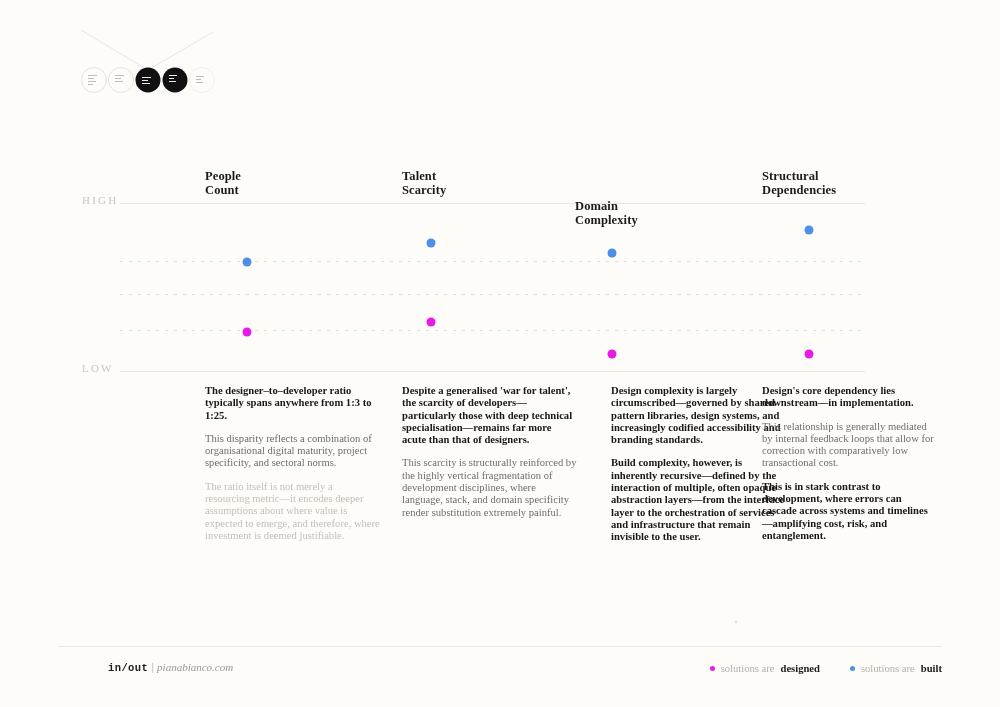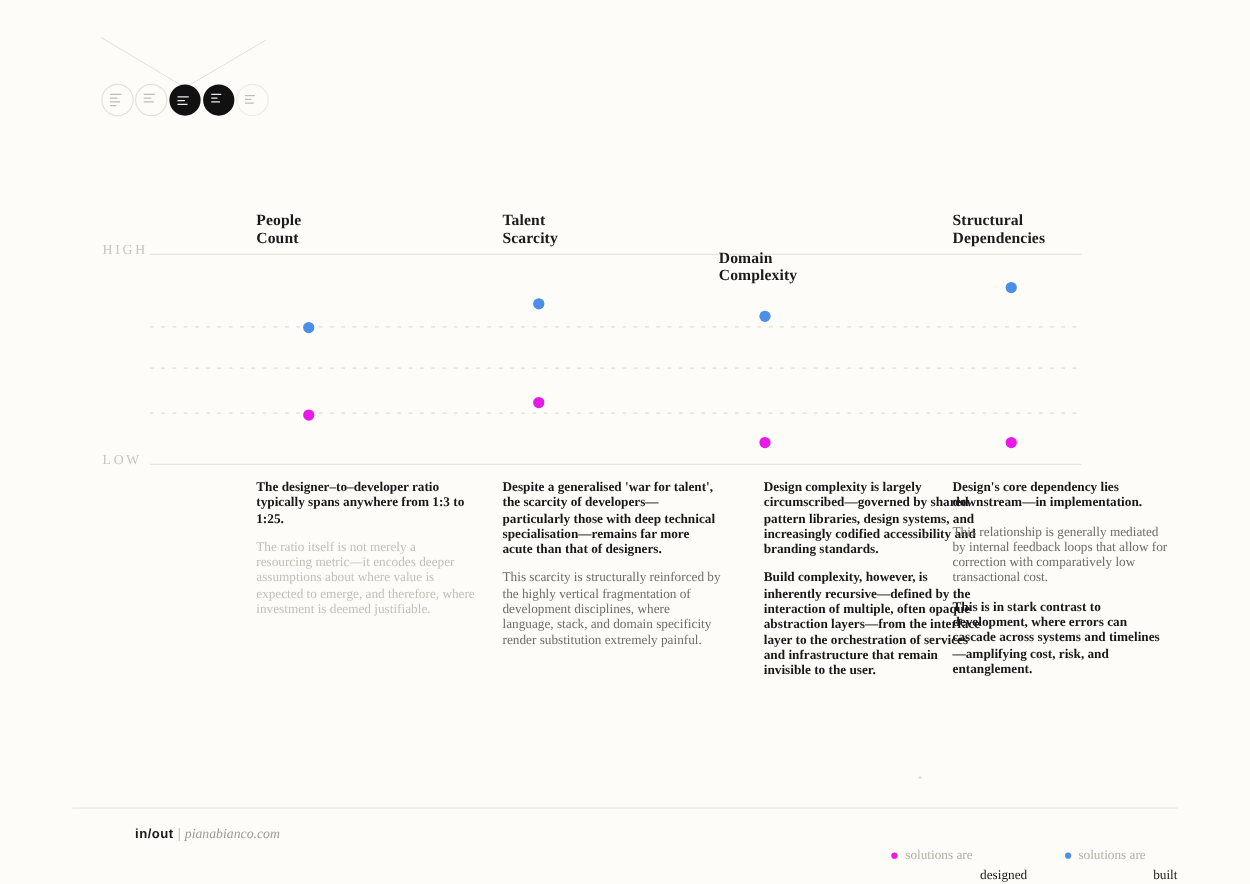"This disparity reflects a combination" p.para { html: none -> <p>This disparity reflects a combination of organisational digital maturity, project specificity, and sectoral norms.</p> }
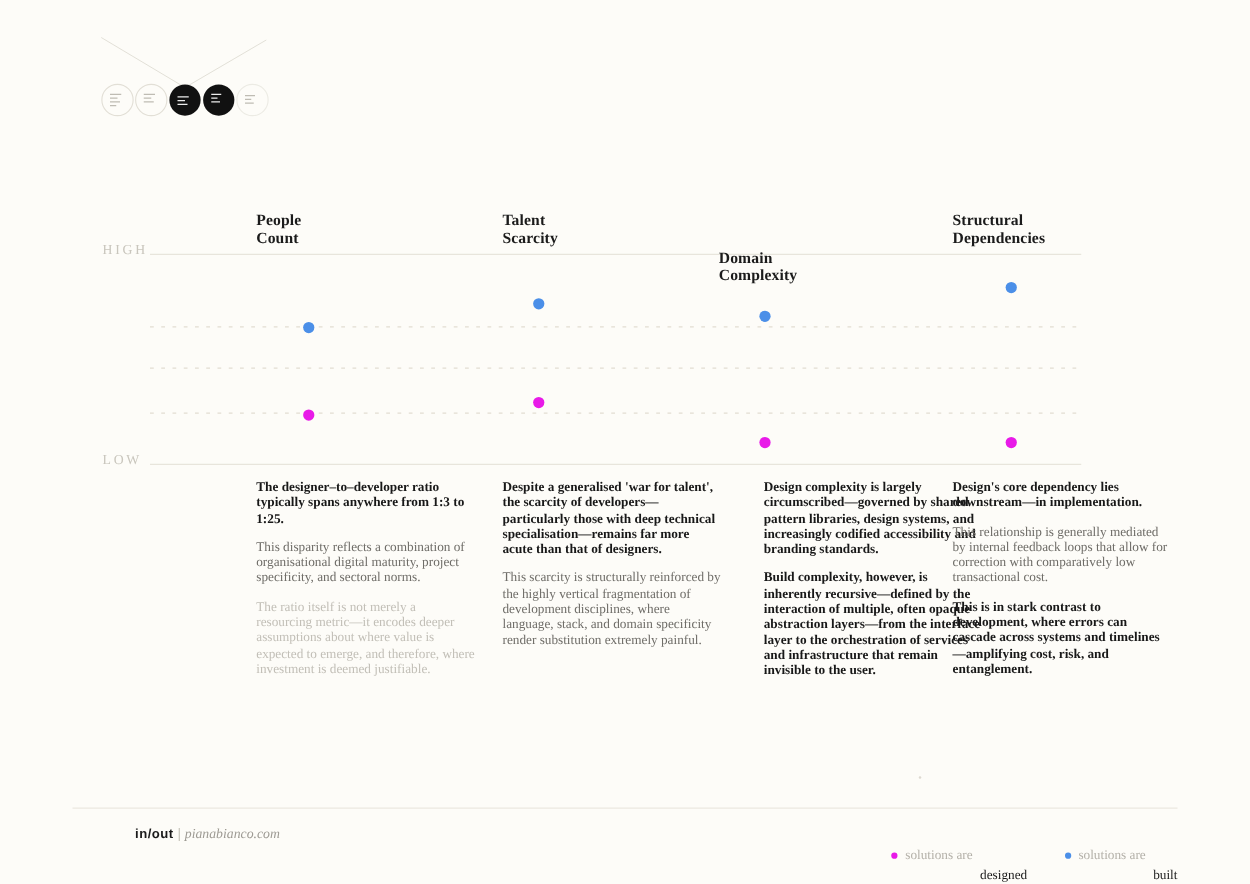"in/out" #footer-brand .mark { font-family: Liberation Sans, sans-serif -> Liberation Mono, monospace }
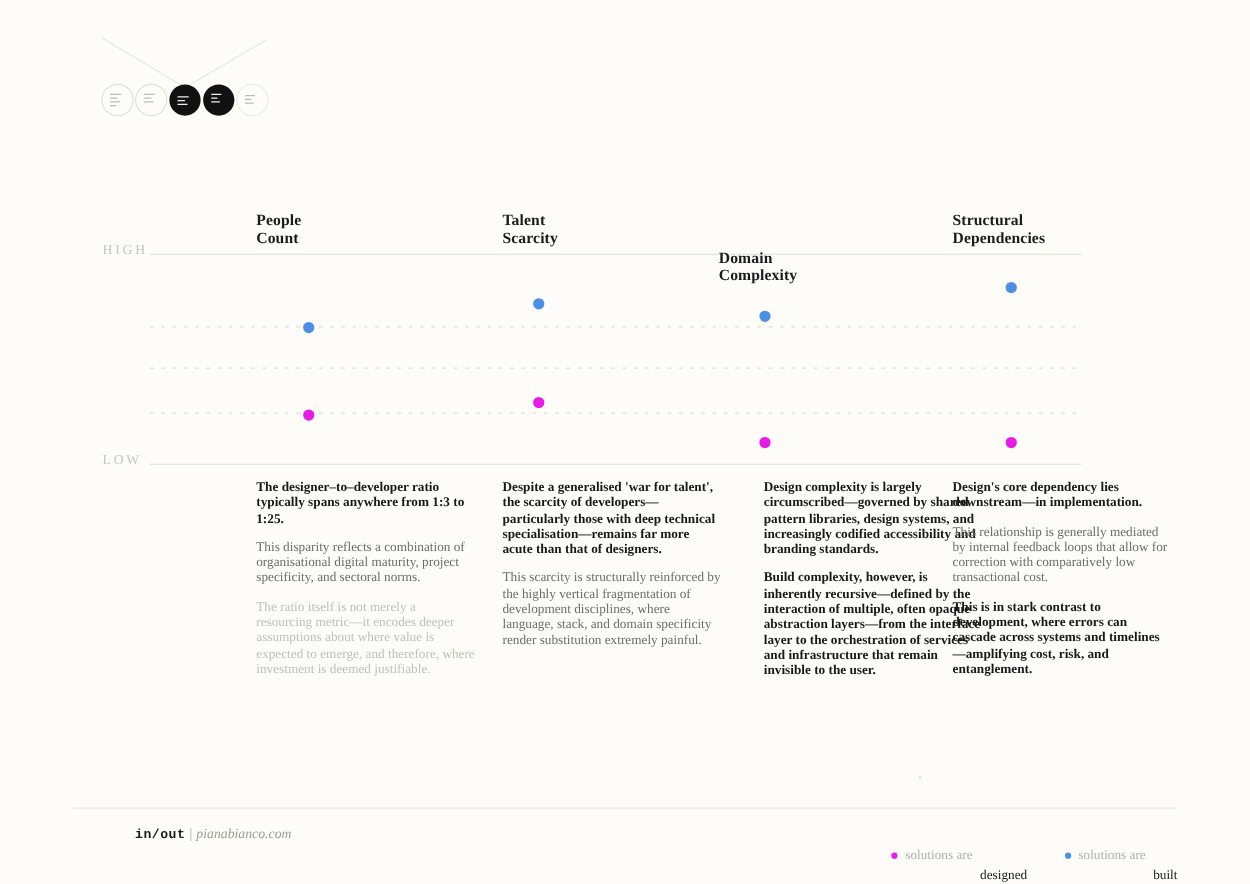"designed" .legend-strong { font-weight: normal -> bold; margin-top: 32px -> none }
